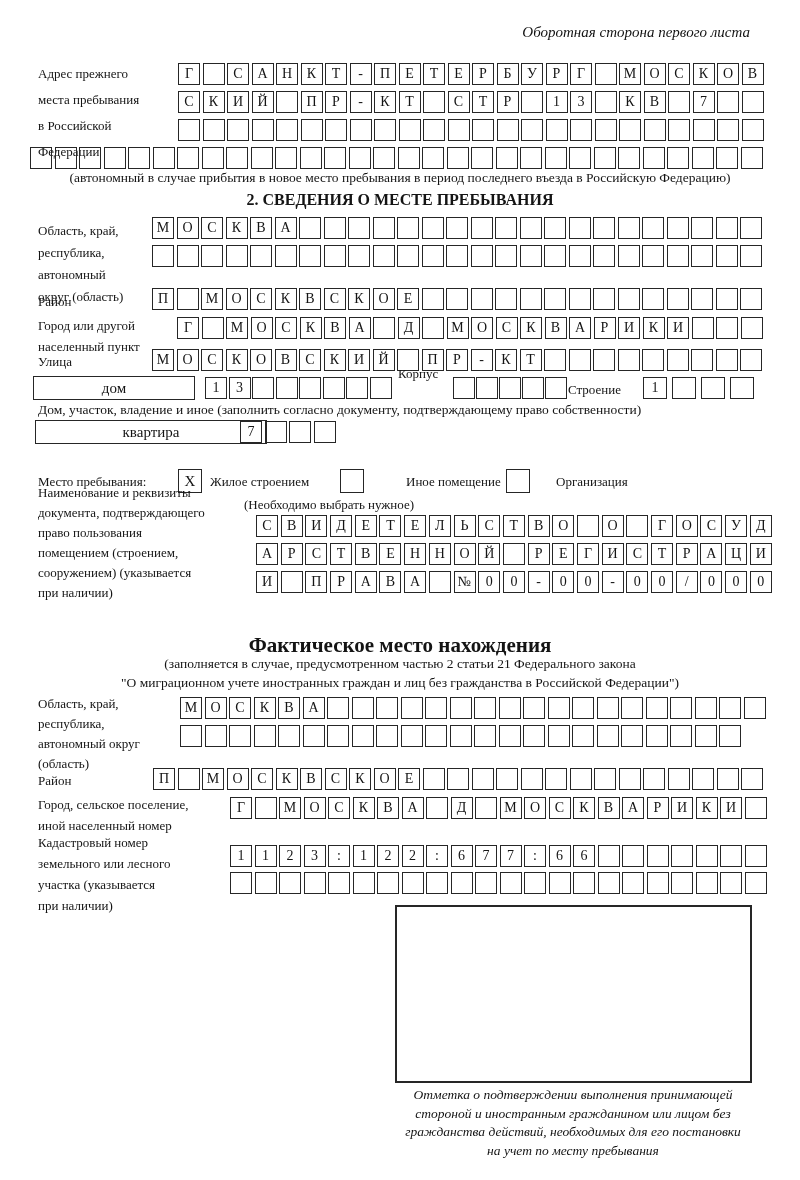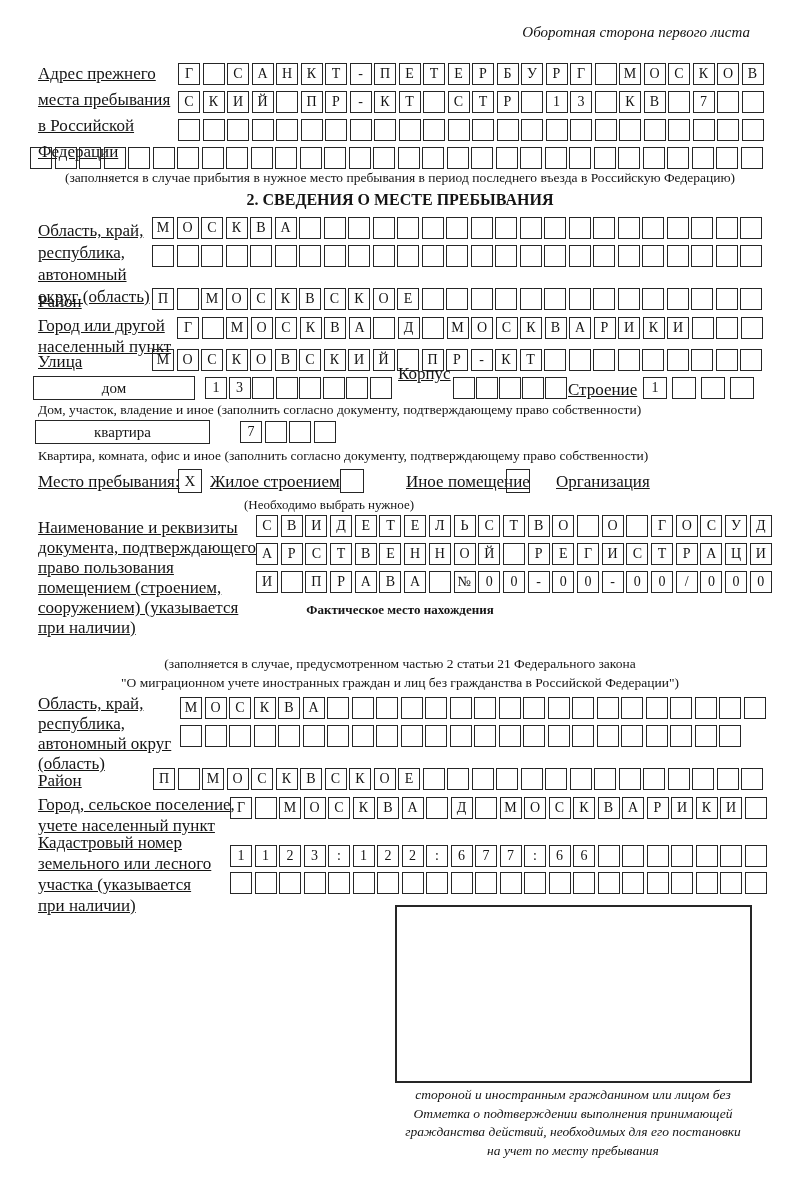"Адрес прежнего" .lbl { font-size: 17px -> 13px; text-decoration: underline -> none }
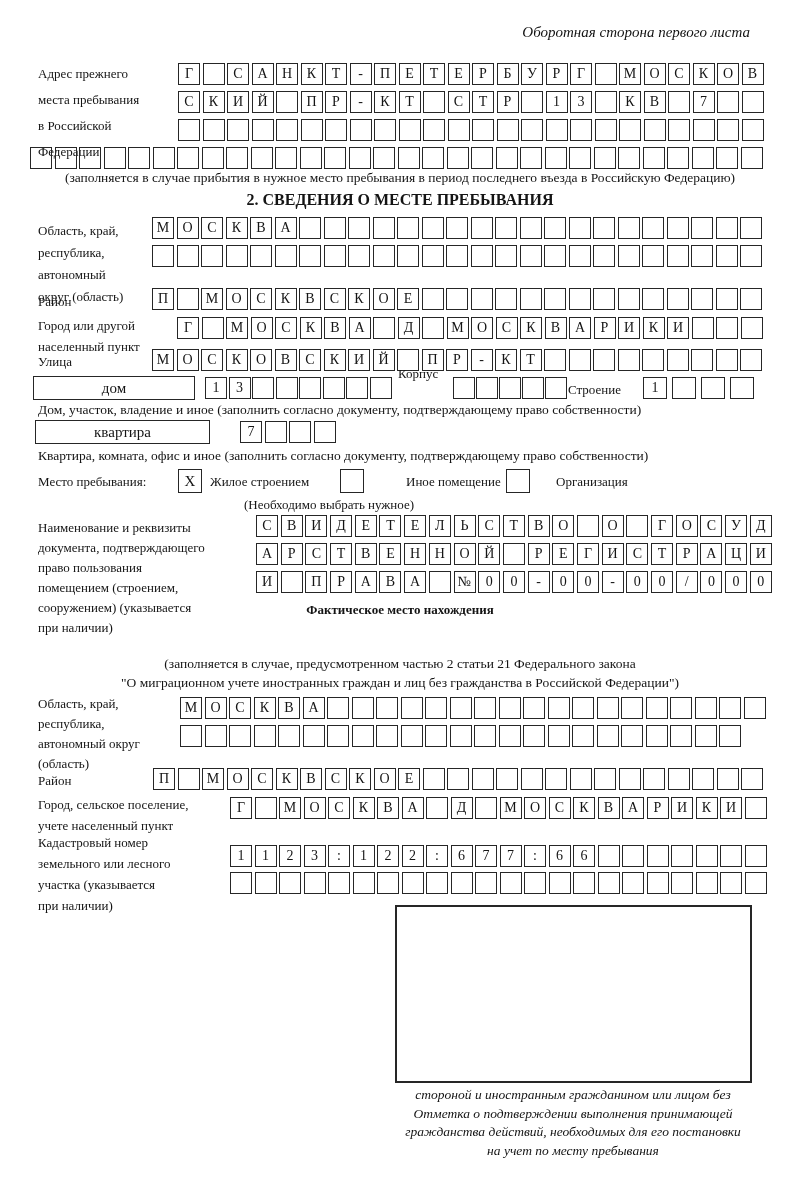"(заполняется в случае прибытия в" div.note { text: заполняется в случае прибытия в нужное -> автономный в случае прибытия в новое }
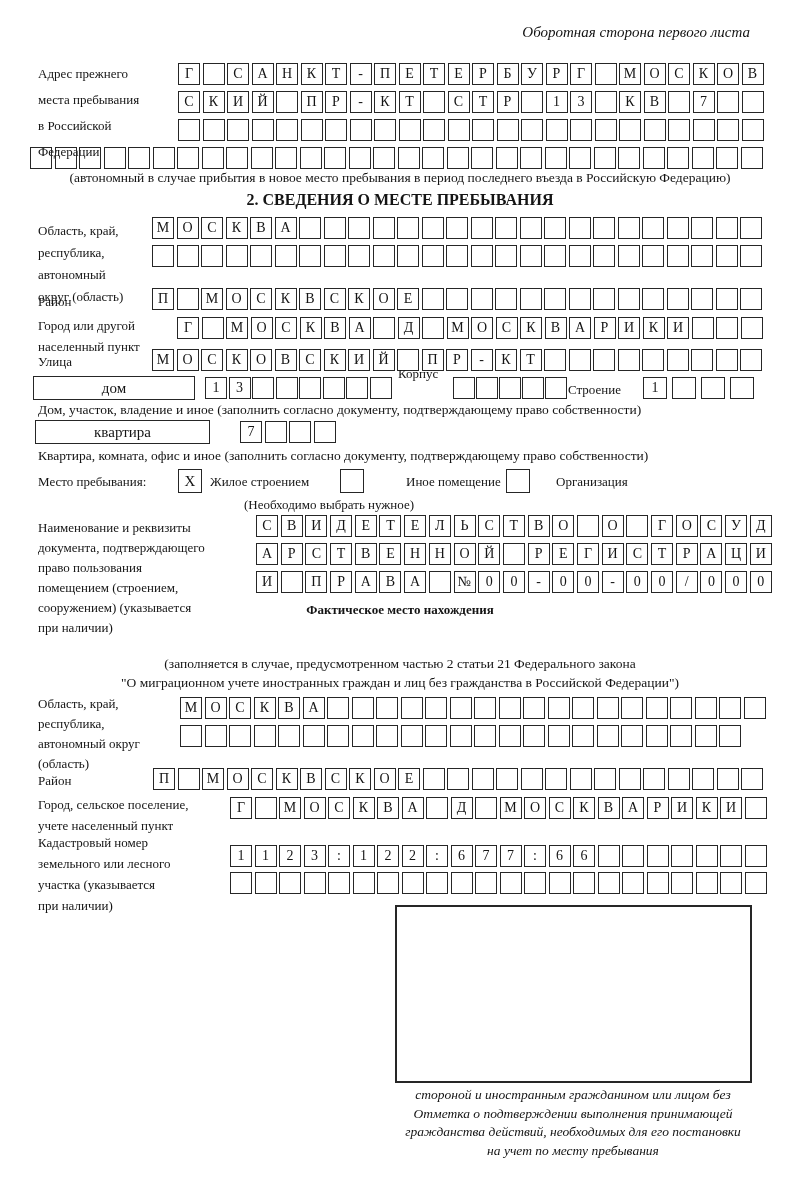"квартира" div.box-label { width: 175px -> 232px }
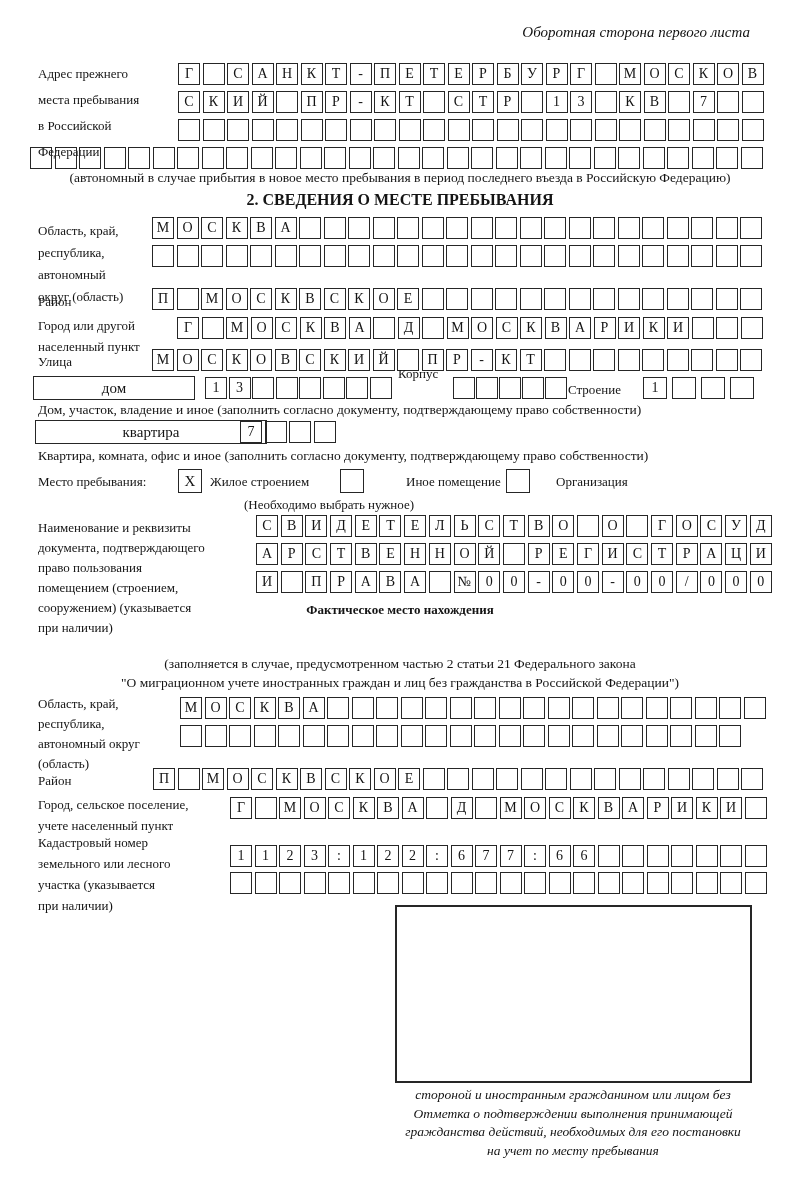"Квартира, комната, офис и иное" div.note { html: <div>Квартира, комната, офис и иное (заполнить согласно документу, подтверждающему право собственности)</div> -> none }
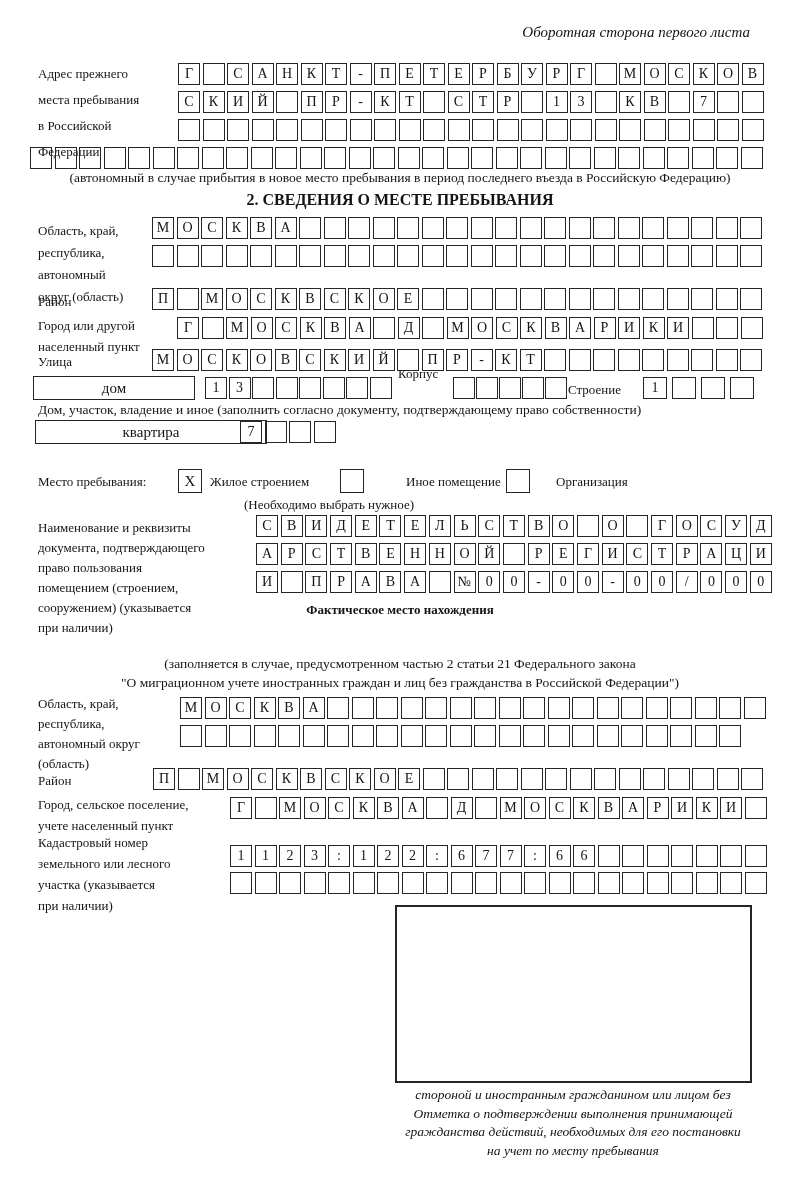"Наименование и реквизиты" div.lbl { top: 518px -> 483px }
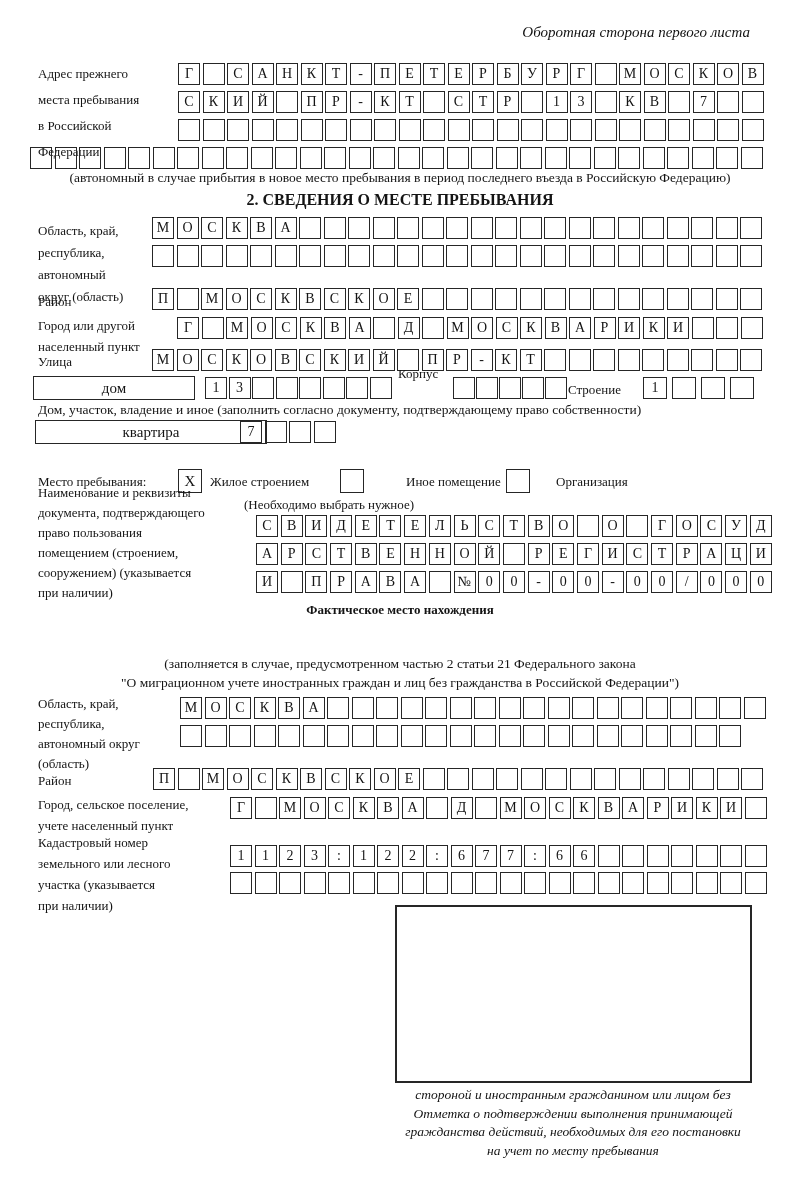"Фактическое место нахождения" div.hdr { font-size: 13px -> 21px; top: 602px -> 633px }
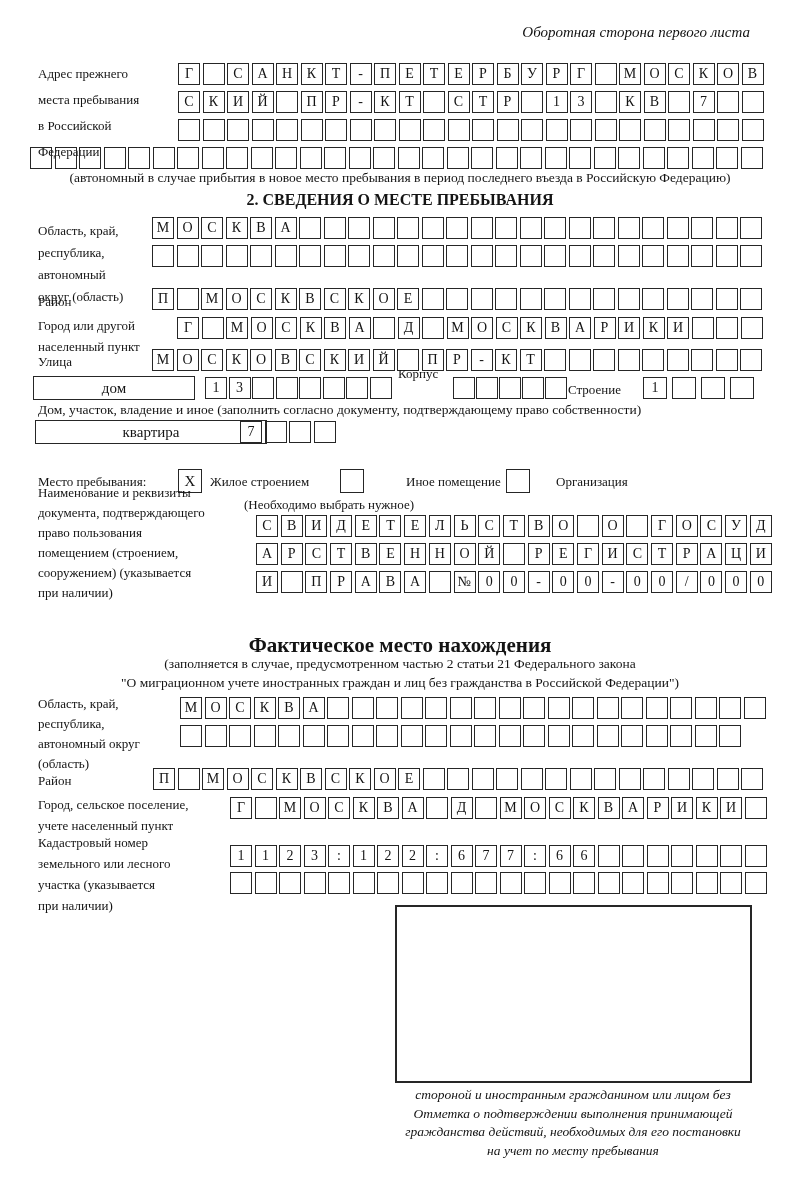"учете населенный пункт" div { text: учете населенный пункт -> иной населенный номер }
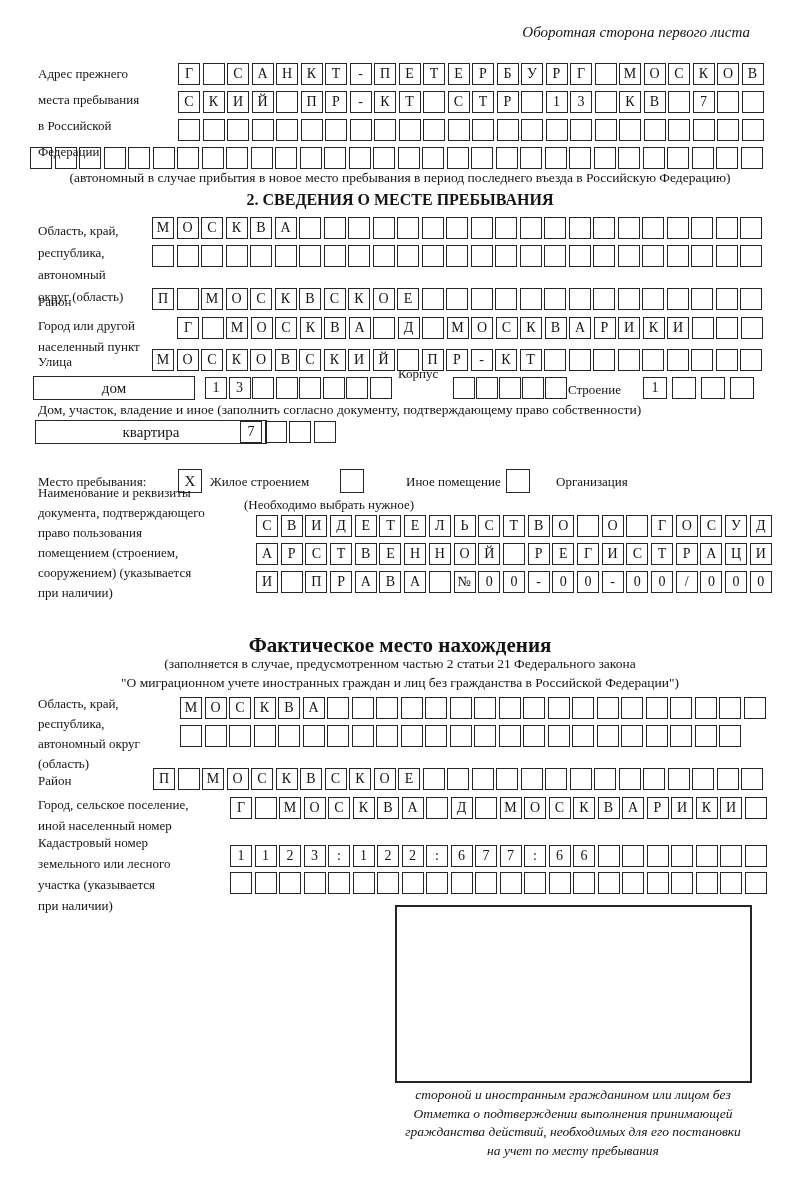"стороной и иностранным гражданином или" div { order: before "Отметка о подтверждении выполнения" -> after "Отметка о подтверждении выполнения" }
